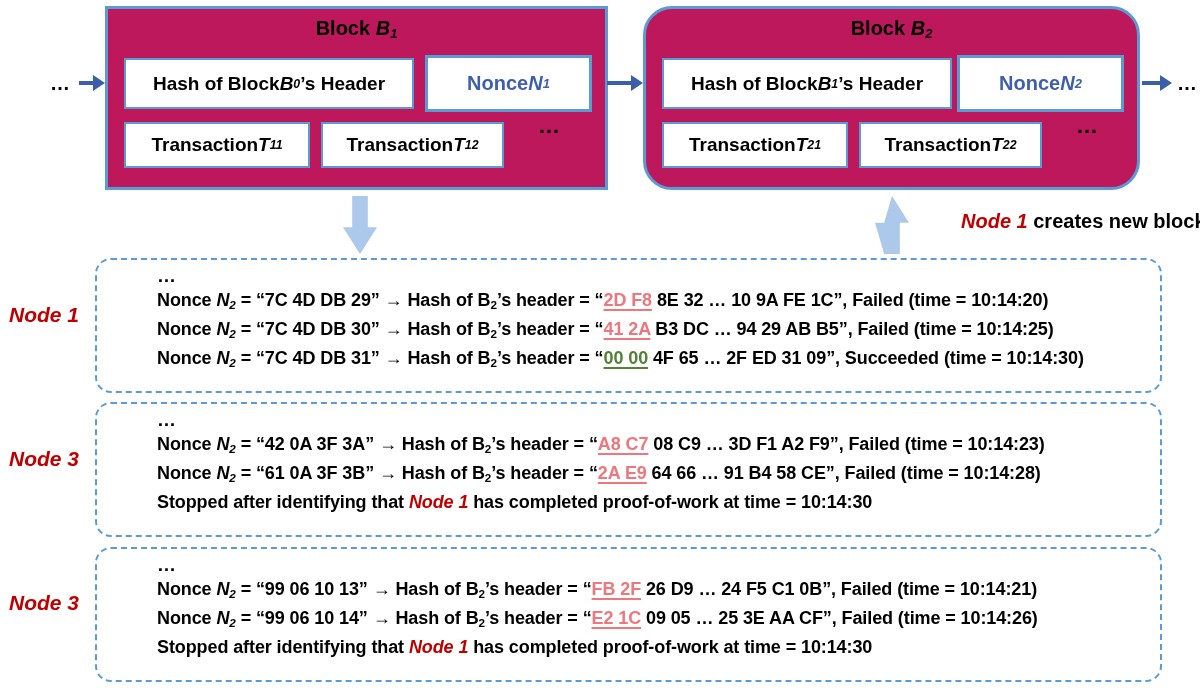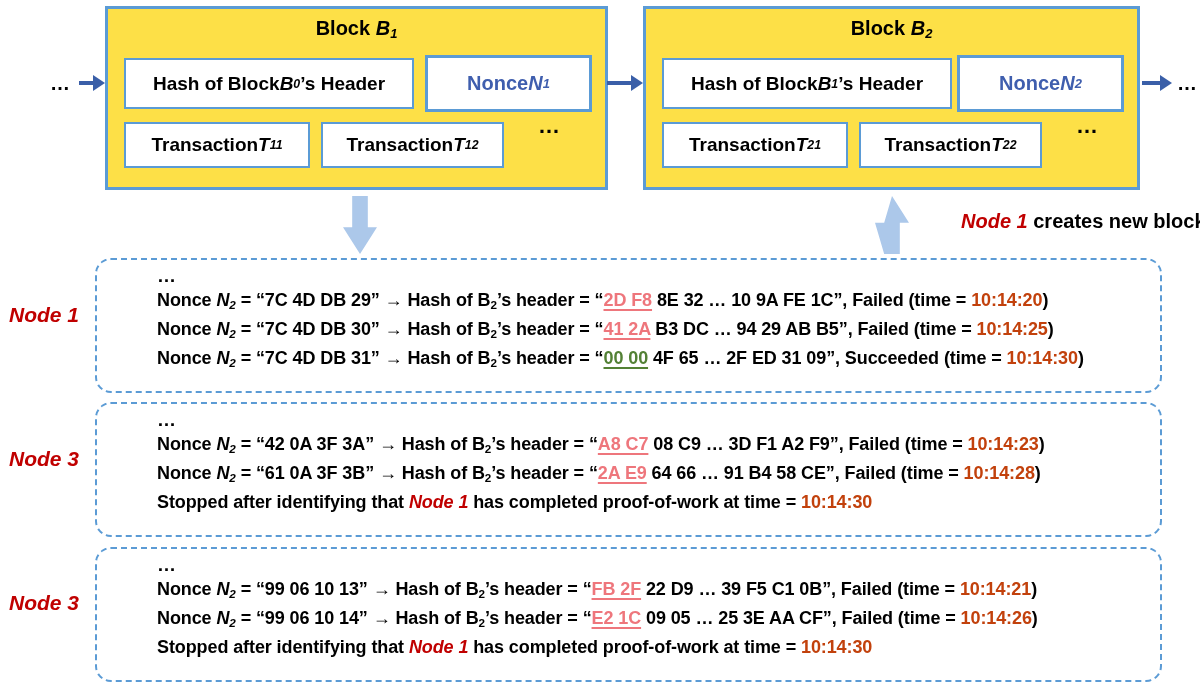"Block B1" .block { background: #fde047 -> #be185d }
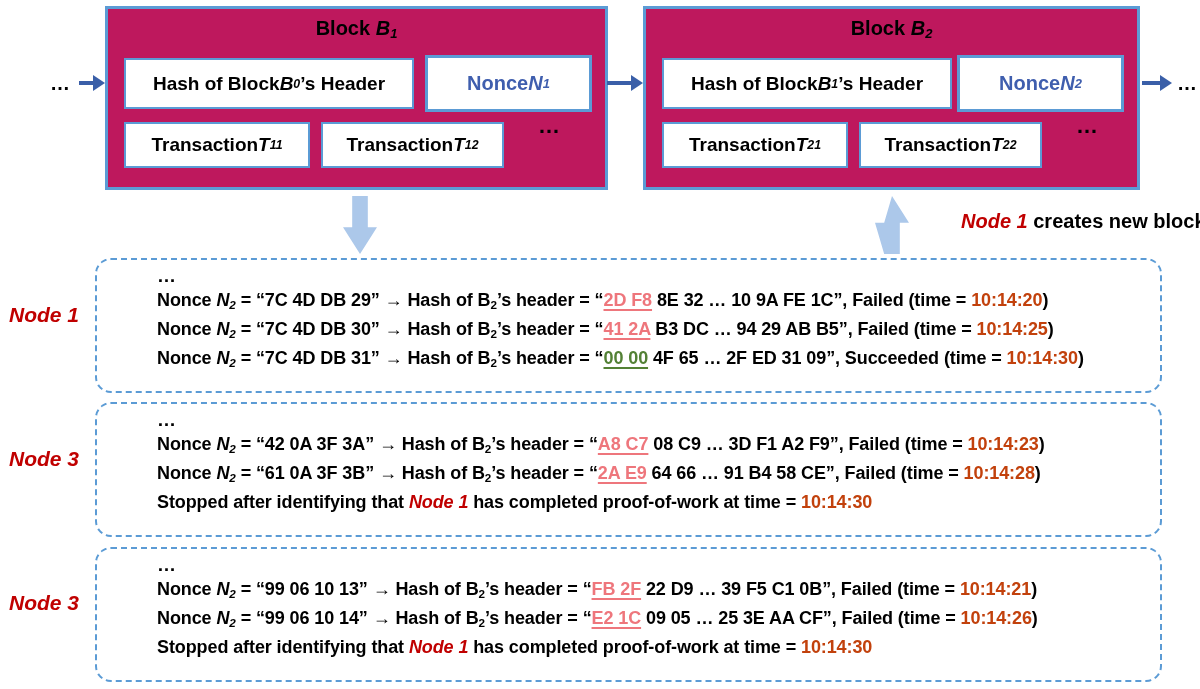"Block B2" div.block { border-radius: none -> 29px }
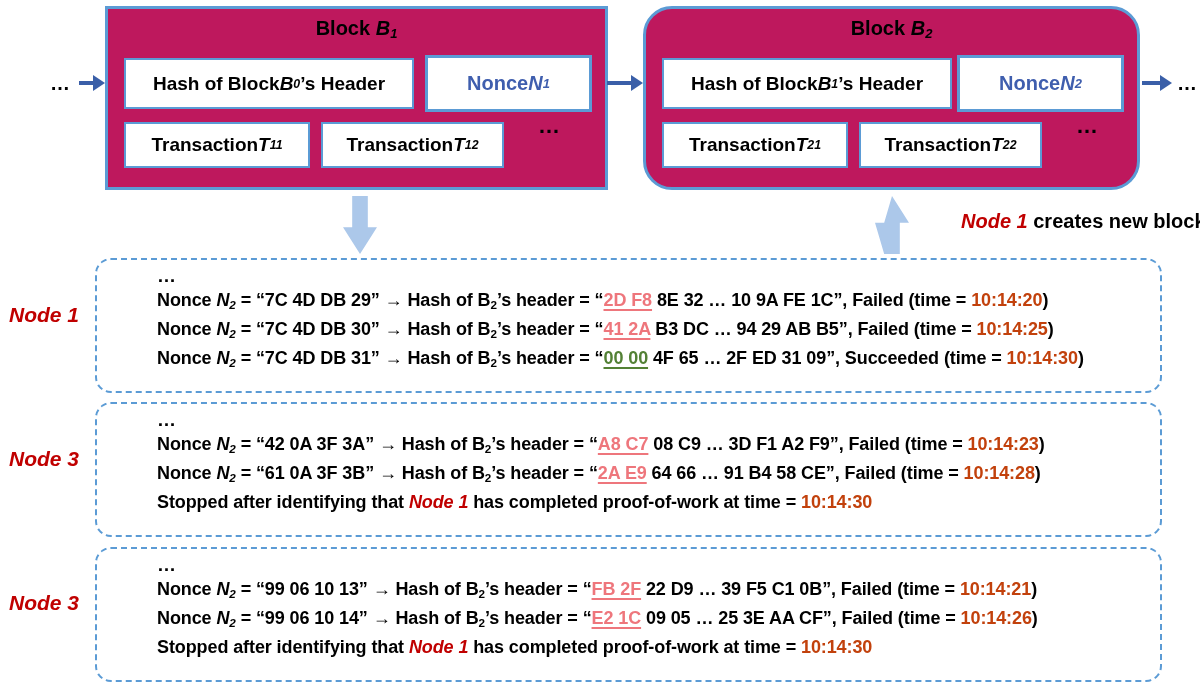"10:14:20" .t { color: #c2410c -> #000000 }
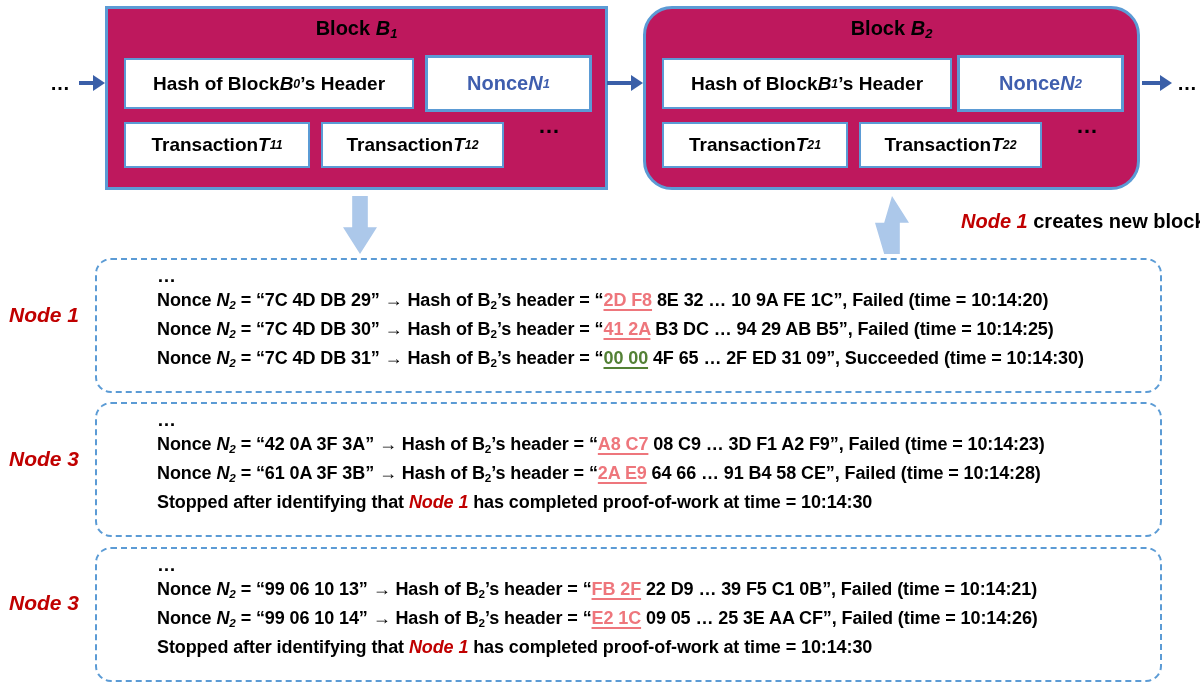"22 D9 … 39 F5" span { text: 22 D9 … 39 -> 26 D9 … 24 }
